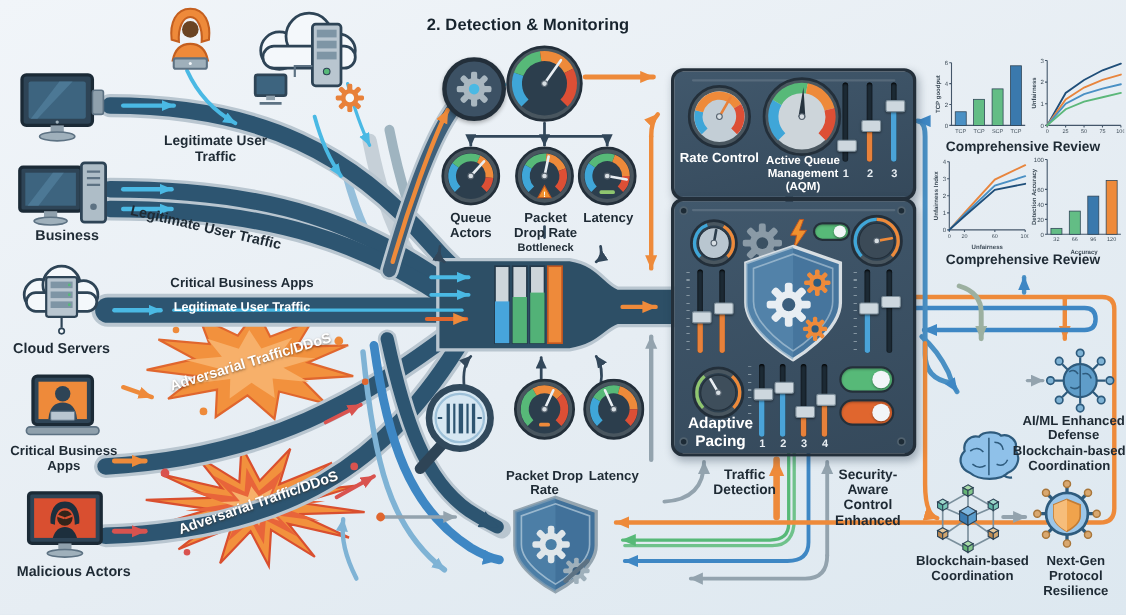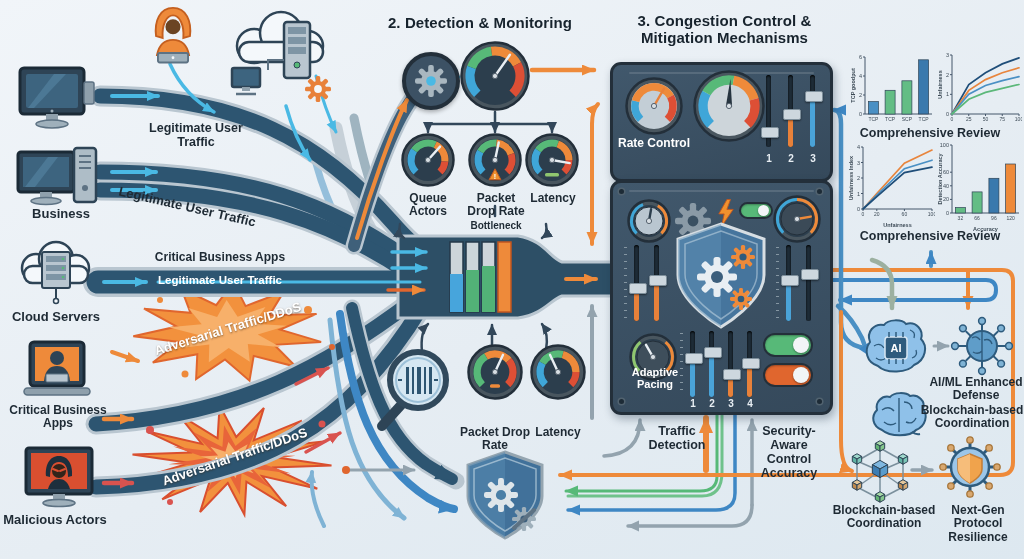"3. Congestion Control & Mitigation" div.lbl { html: <div>3. Congestion Control &amp; Mitigation Mechanisms</div> -> none }
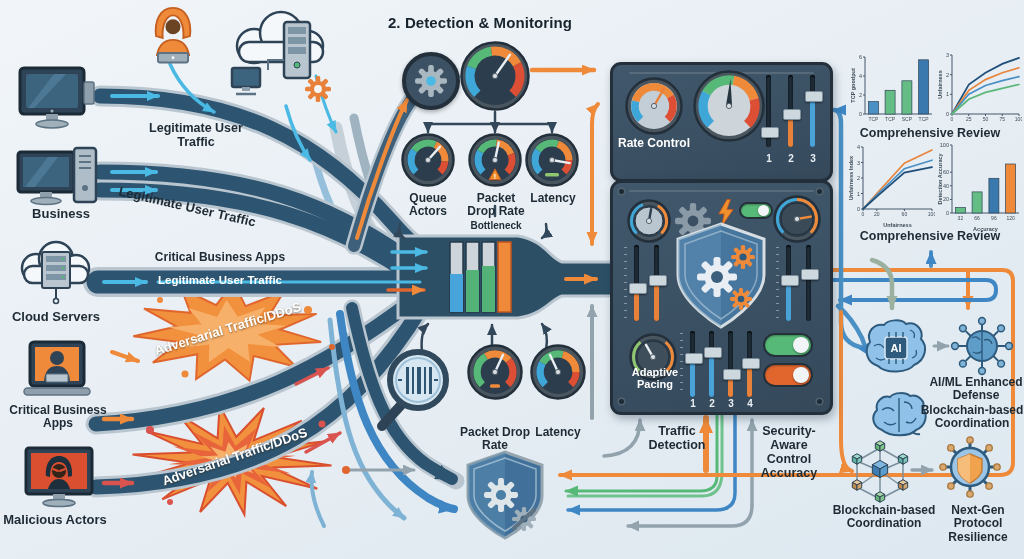"Active Queue Management (AQM)" div.lbl { html: none -> <div>Active Queue Management (AQM)</div> }
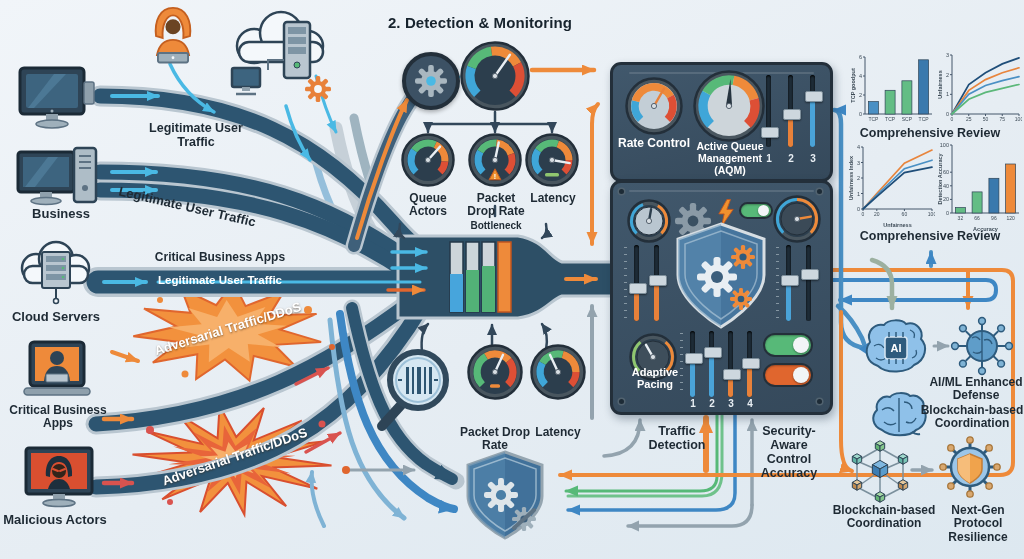"AI" div.el { html: <div> <svg> <path></path> <path></path> <rect></rect> <g> <line></line> <line></line> <line></line> <line></line> <line></line> <line></line> </g> <text>AI</text> </svg> </div> -> none }
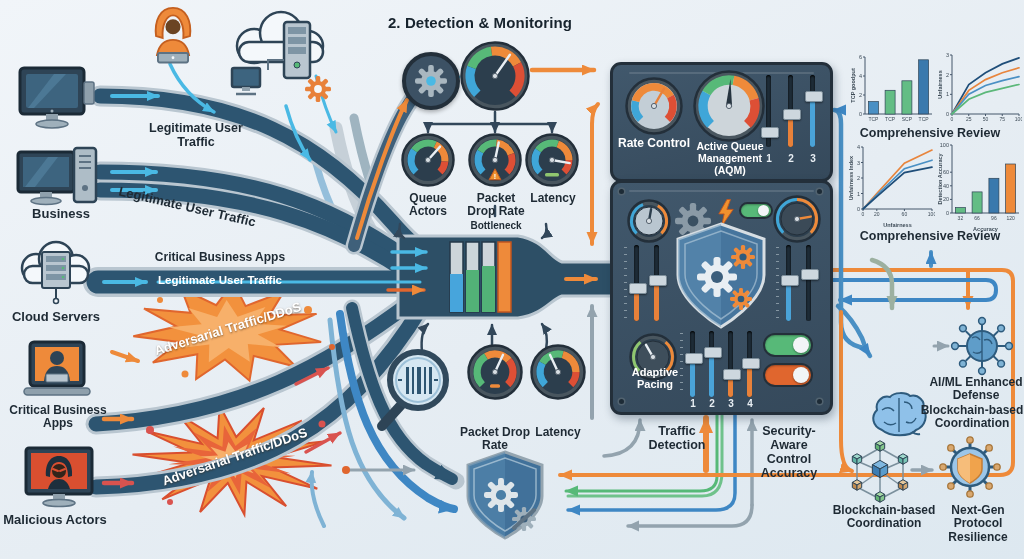"Adaptive Pacing" div.lbl { font-size: 11px -> 14px; top: 183px -> 194px }
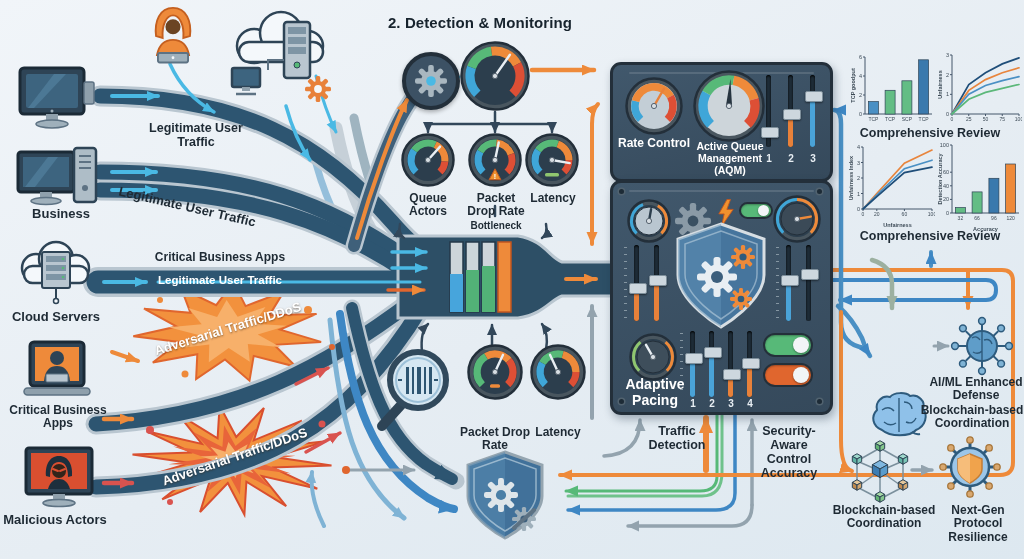"Security-Aware Control Accuracy" div.lbl { text: Accuracy -> Enhanced }
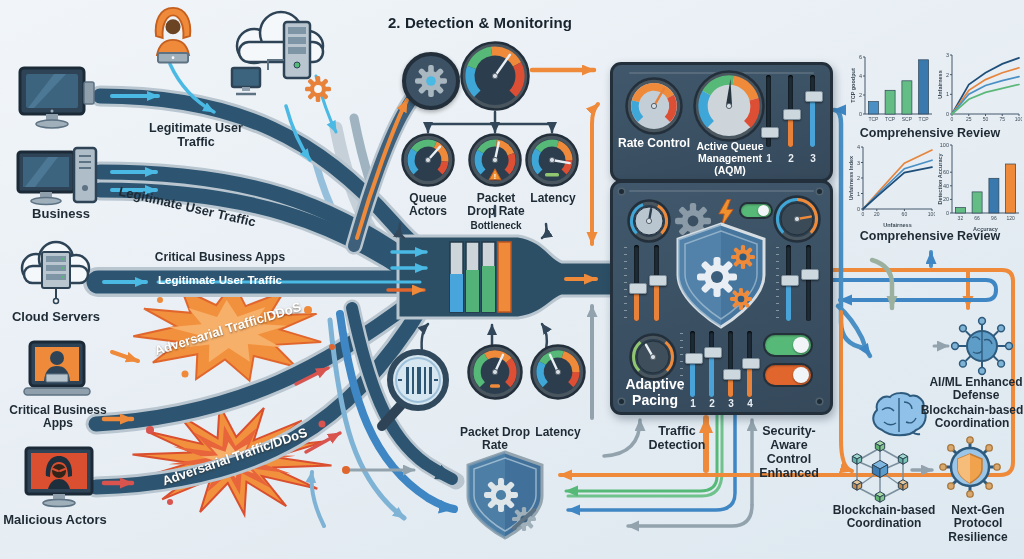"Malicious Actors" div.lbl { left: 0 -> 12px }
